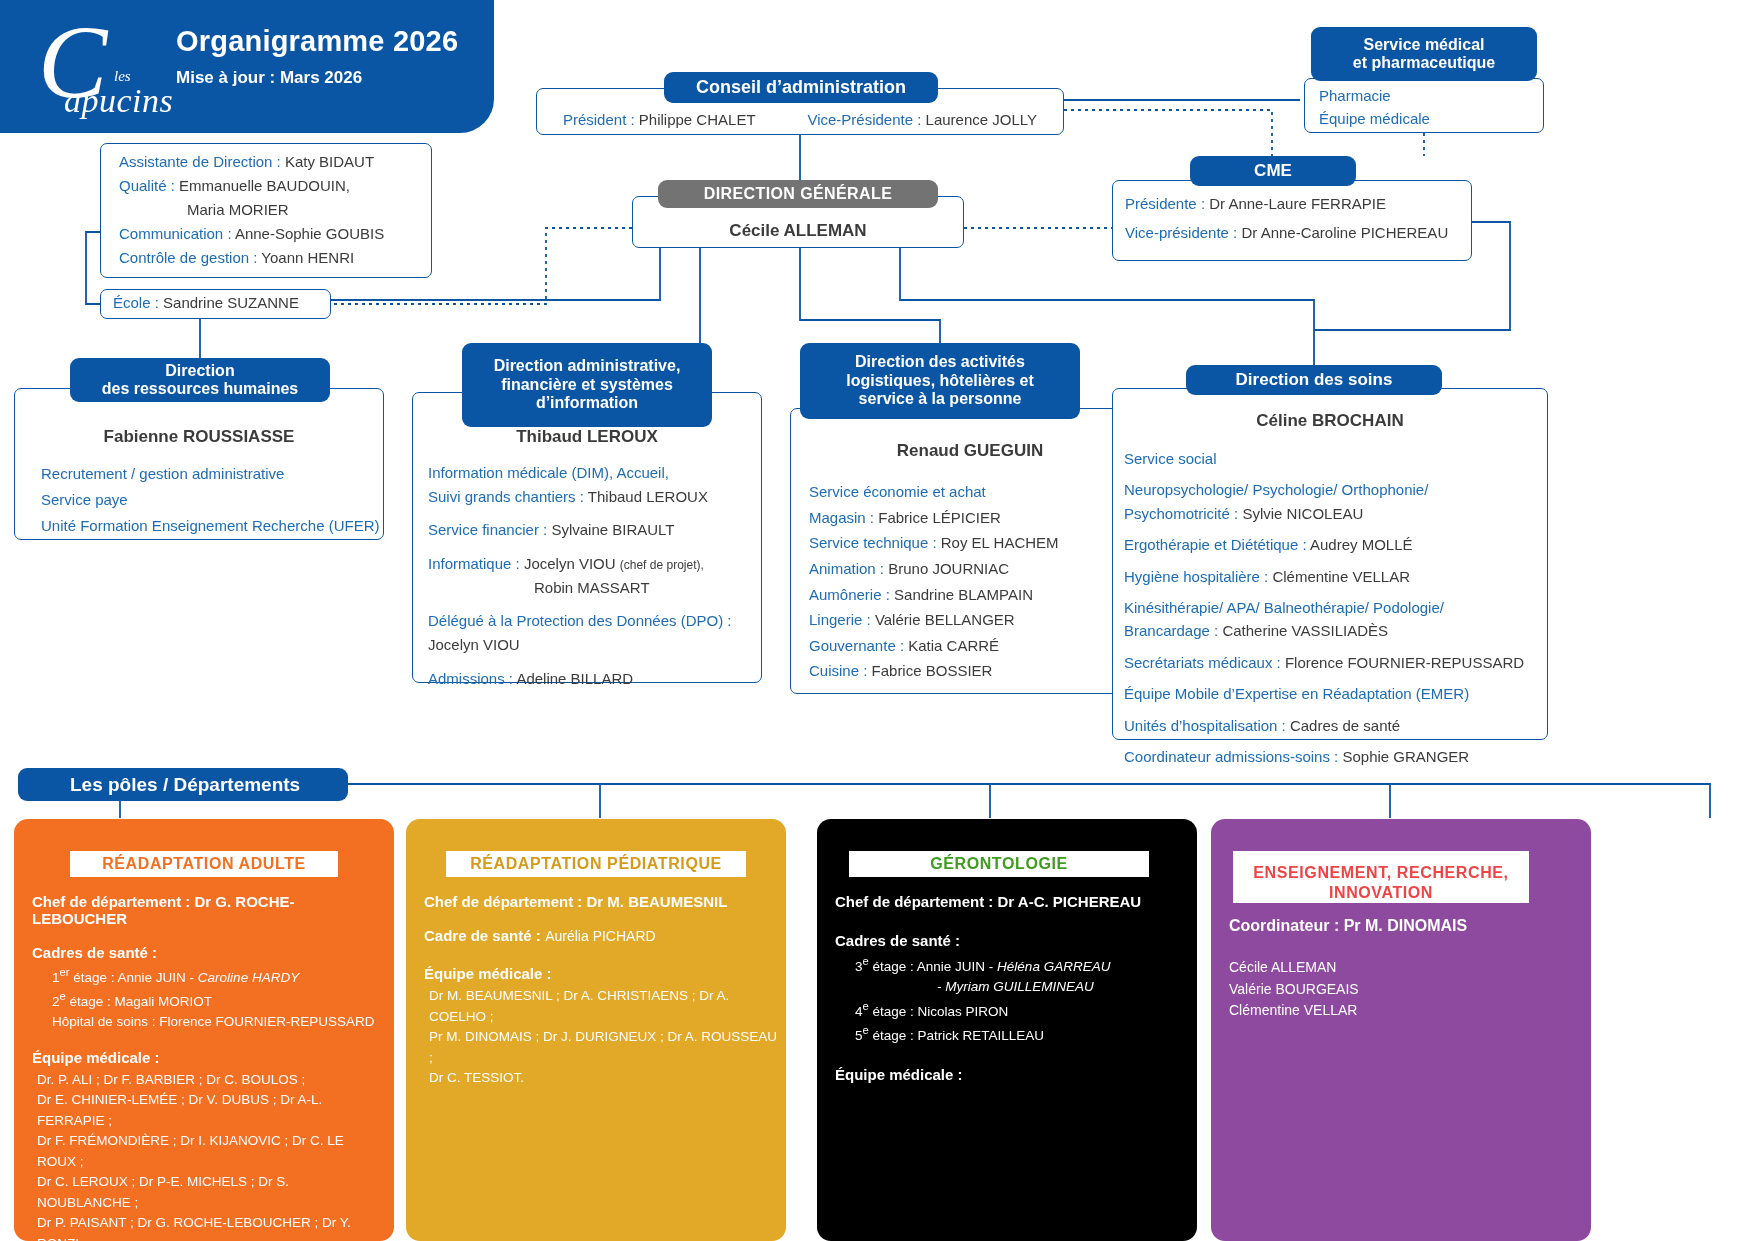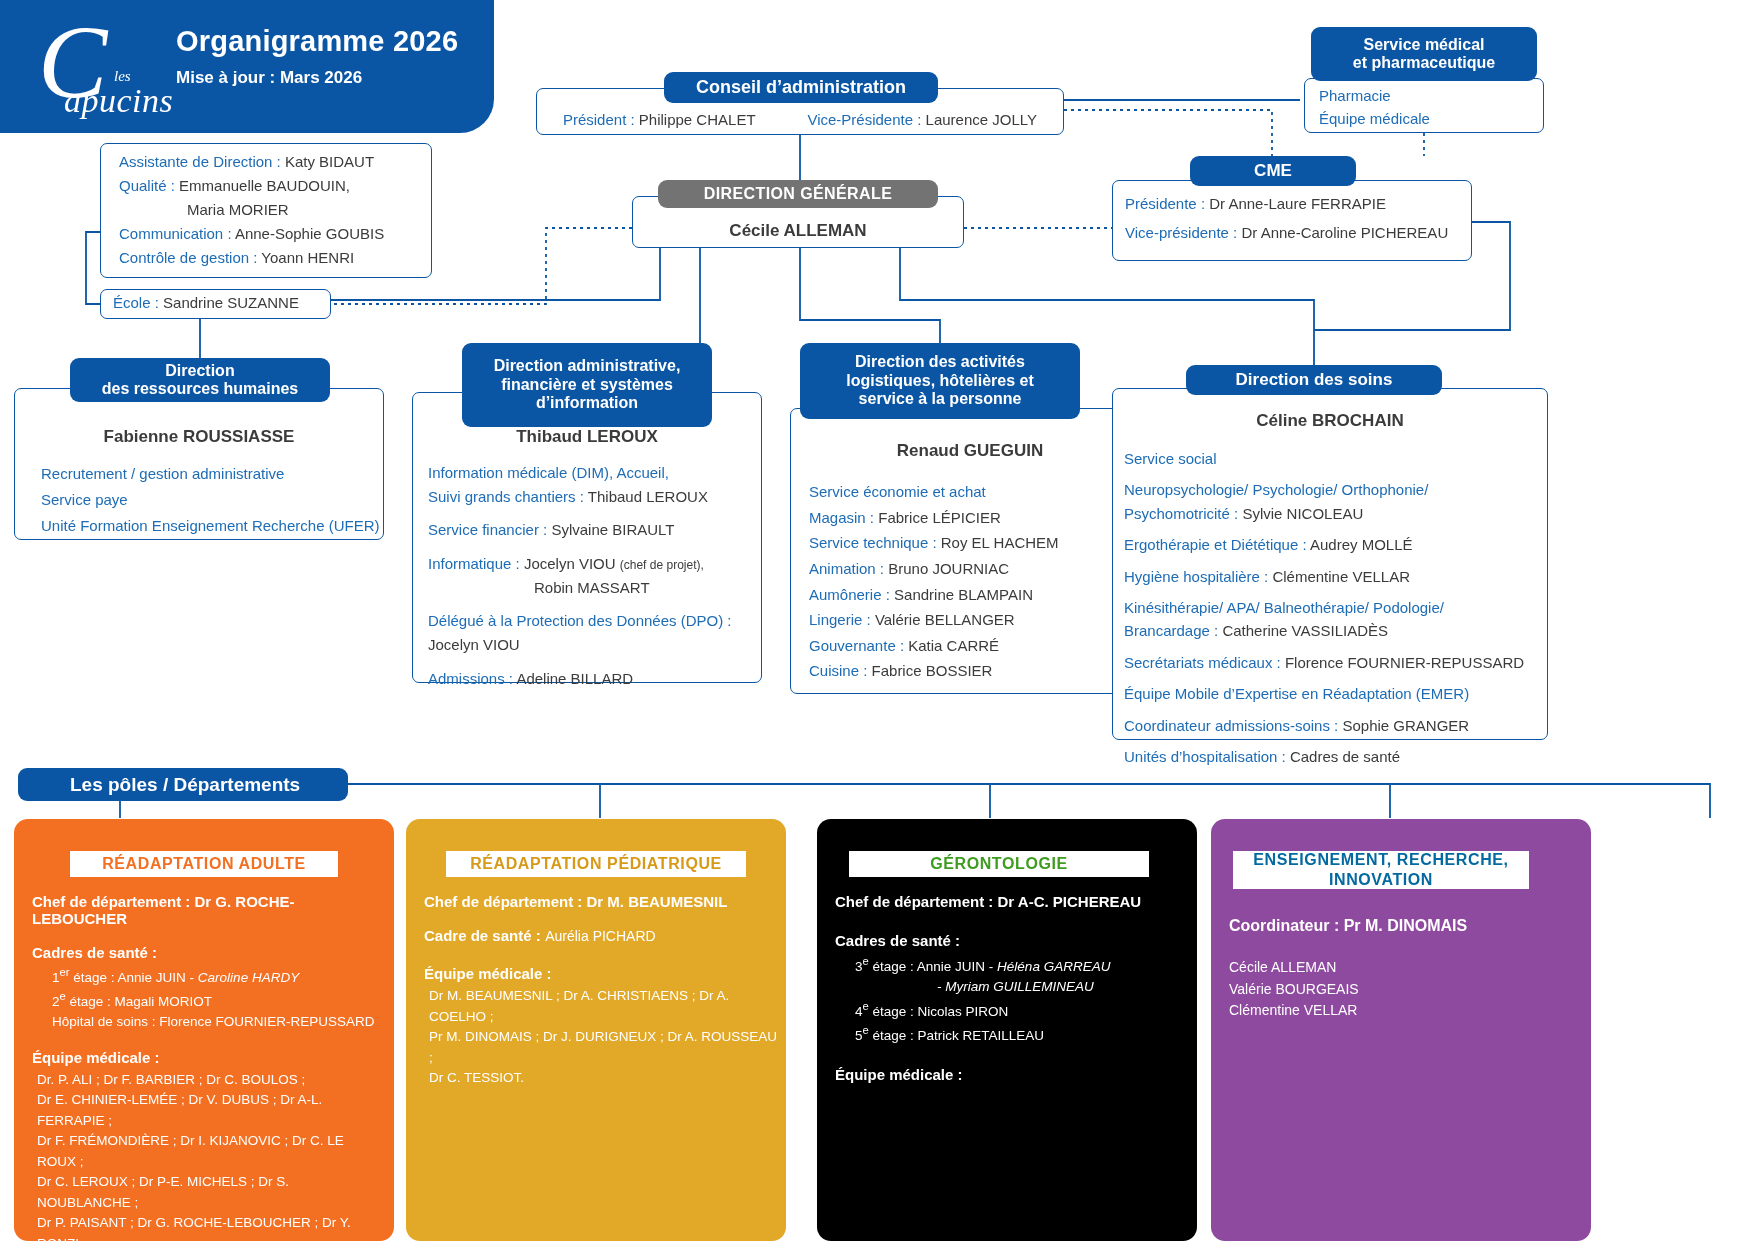"Coordinateur admissions-soins : Sophie" div.blk { order: before "Unités d’hospitalisation : Cadres de" -> after "Unités d’hospitalisation : Cadres de" }
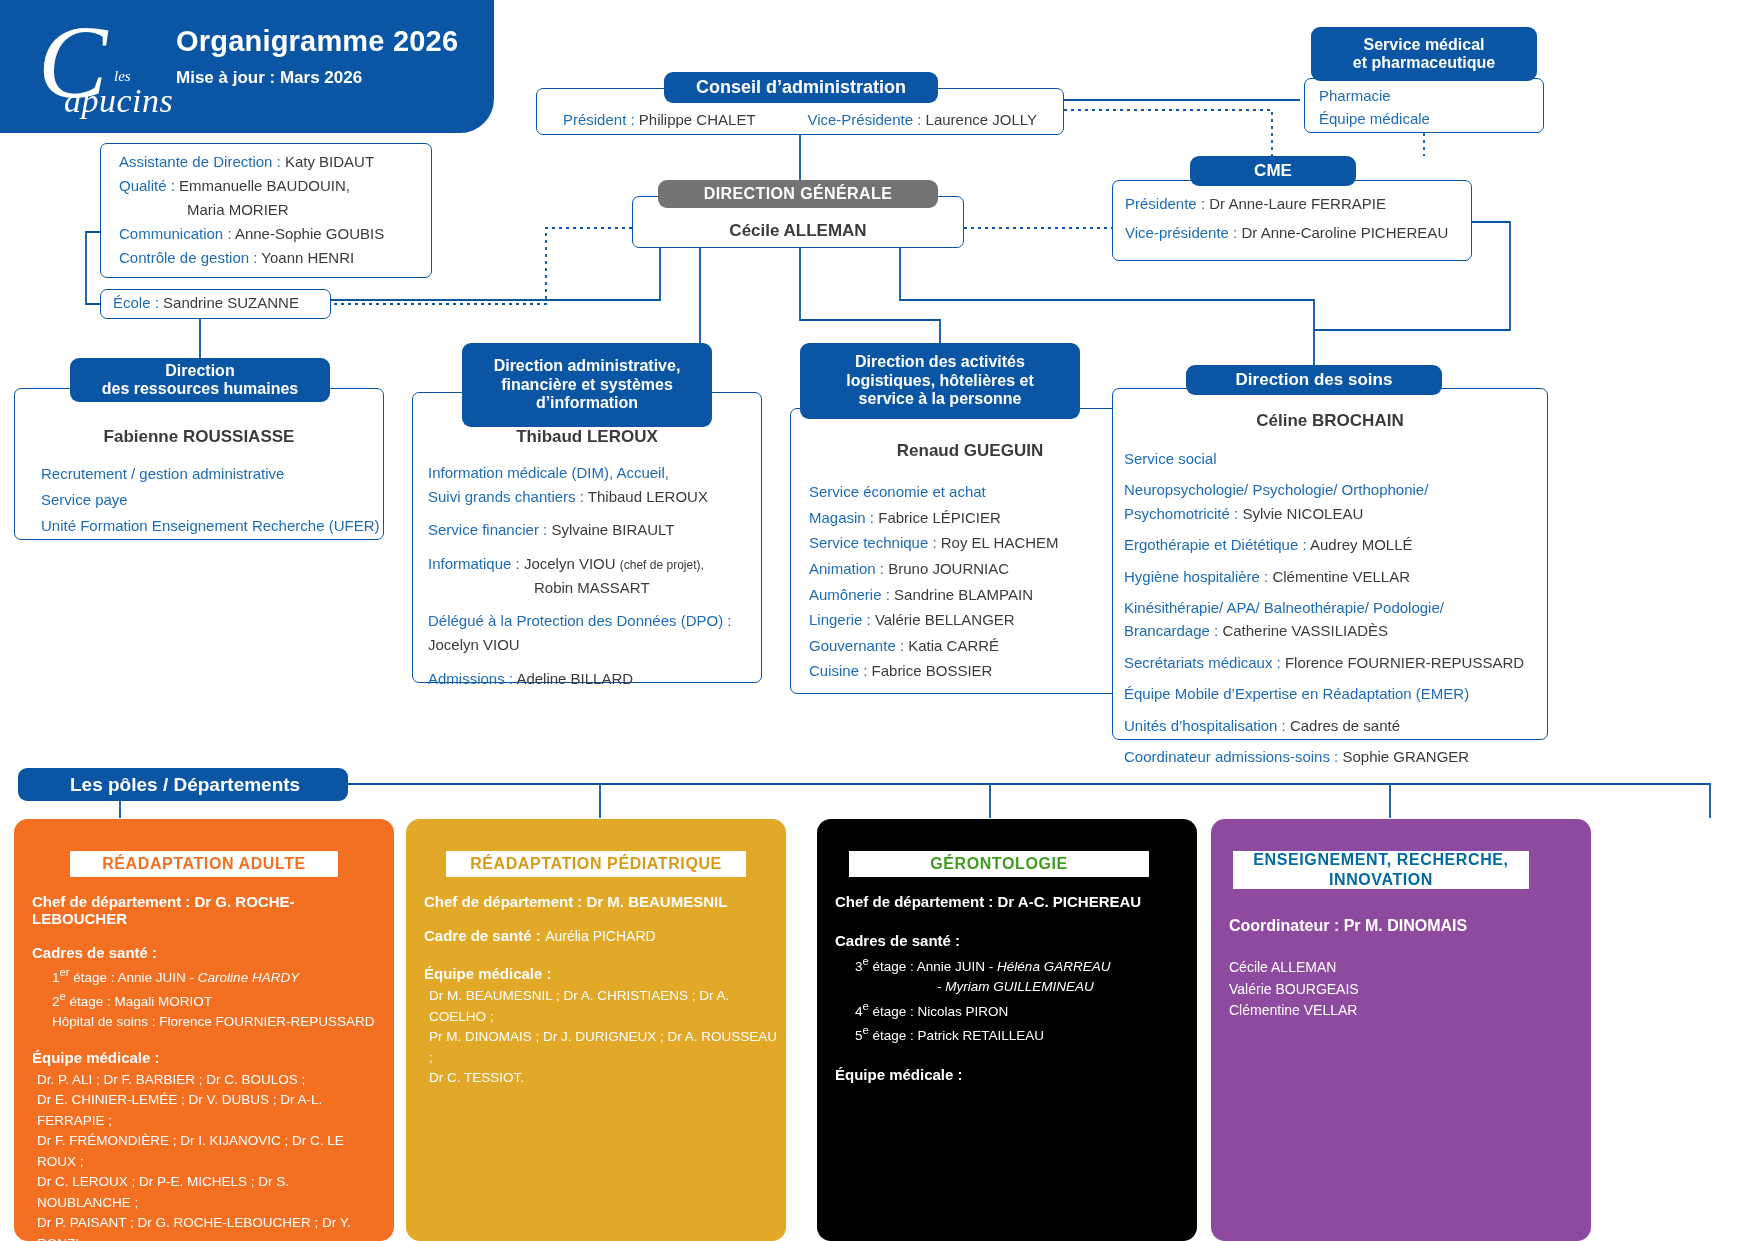"ENSEIGNEMENT, RECHERCHE," #pole-ens .cap { align-items: none -> flex-end; color: #0369a1 -> #ef4444; height: 38px -> 52px }
